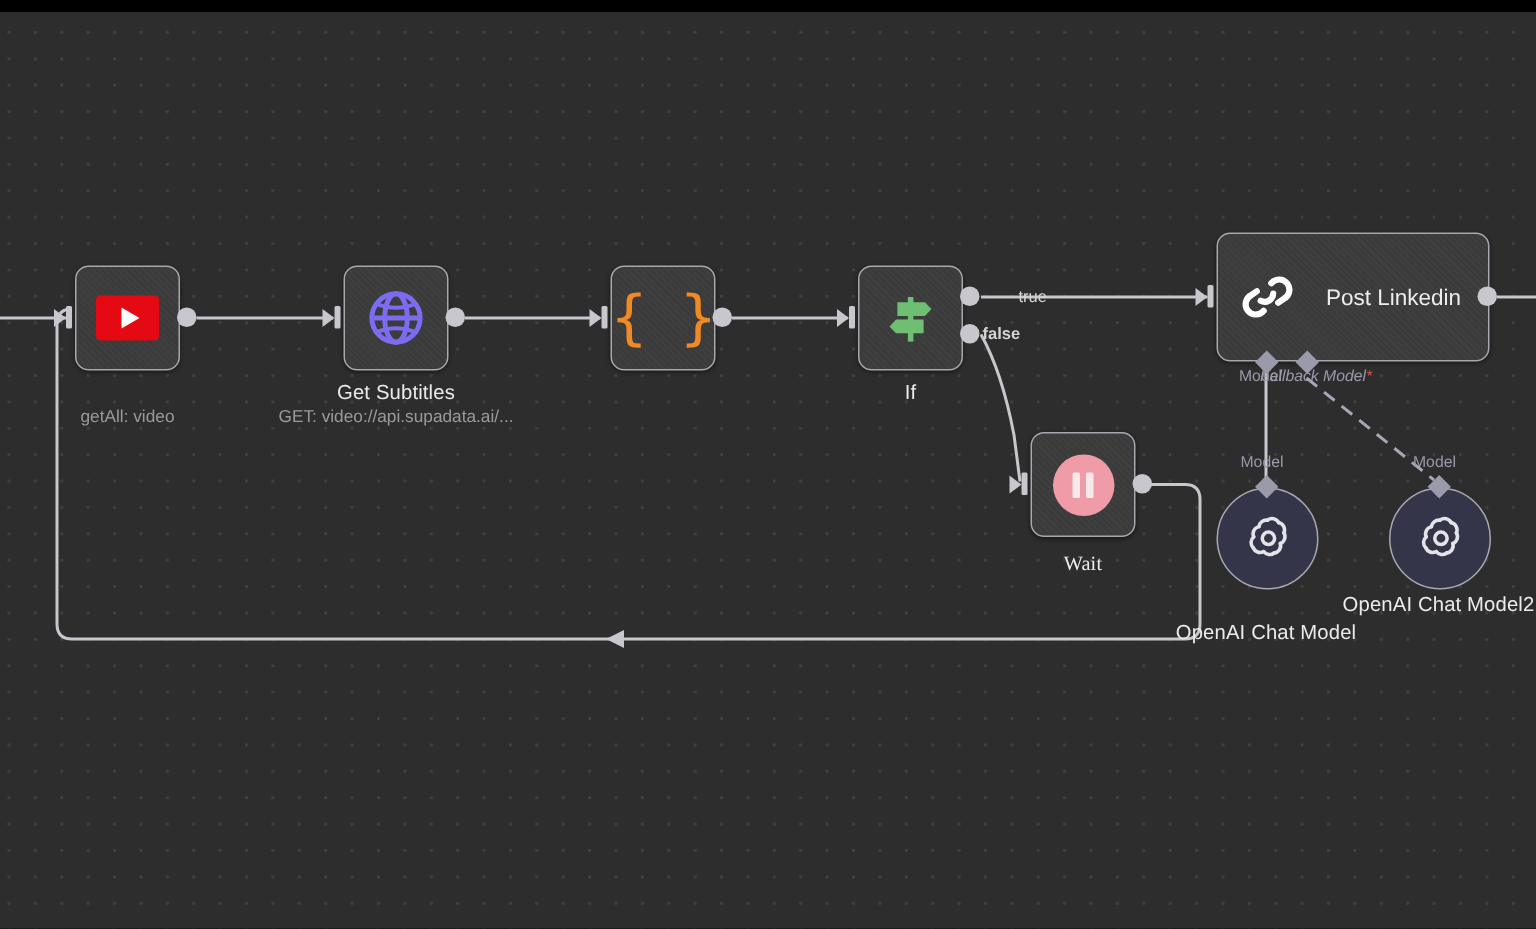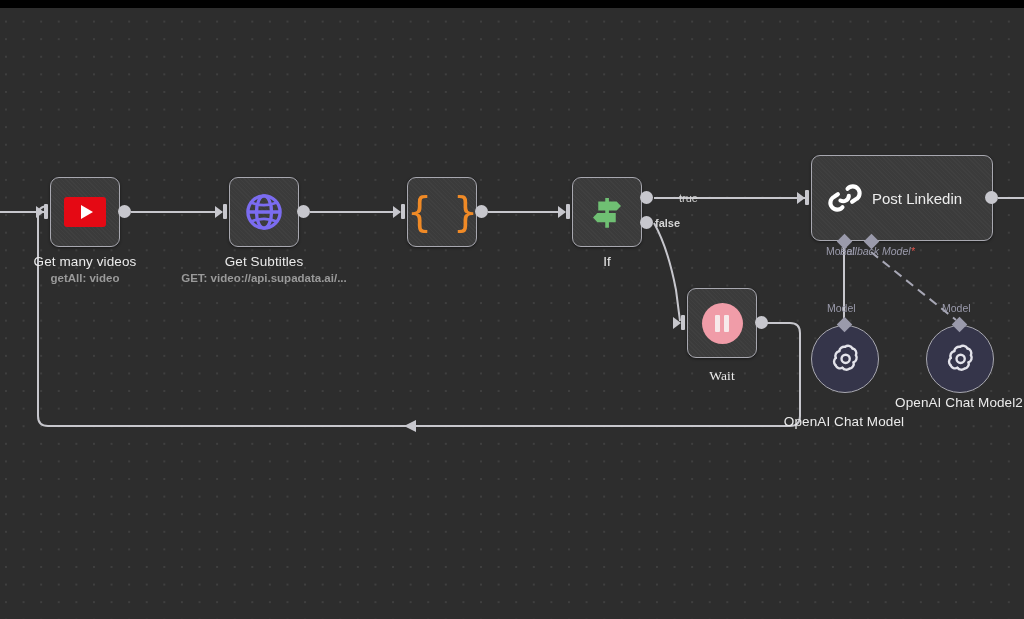"Post Linkedin" #node-linkedin { gap: 8px -> 20px }
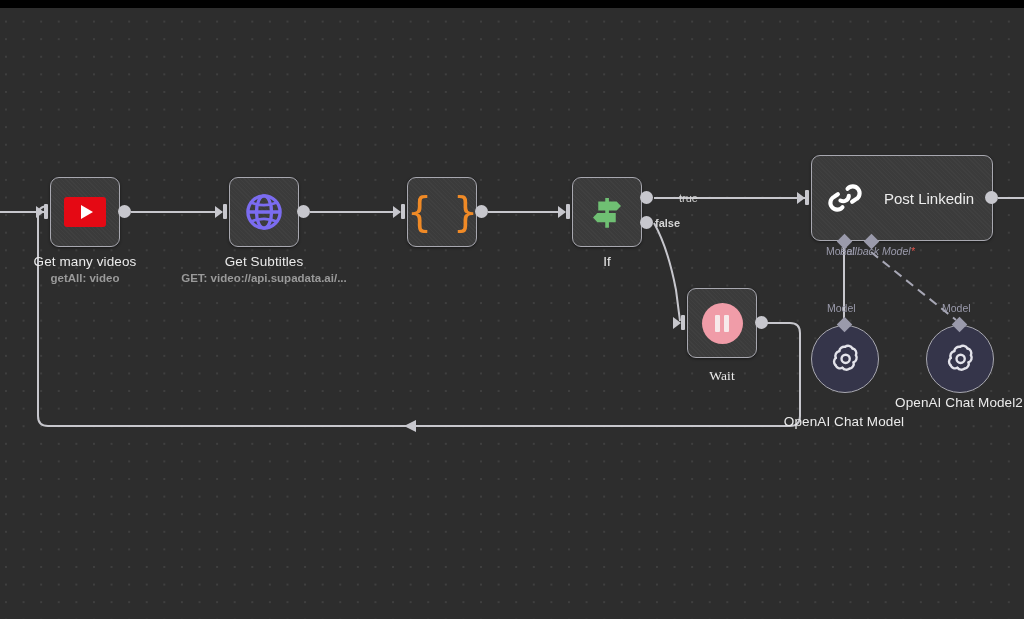"Get many videos" div.node-label { html: <div>Get many videos</div> -> none }
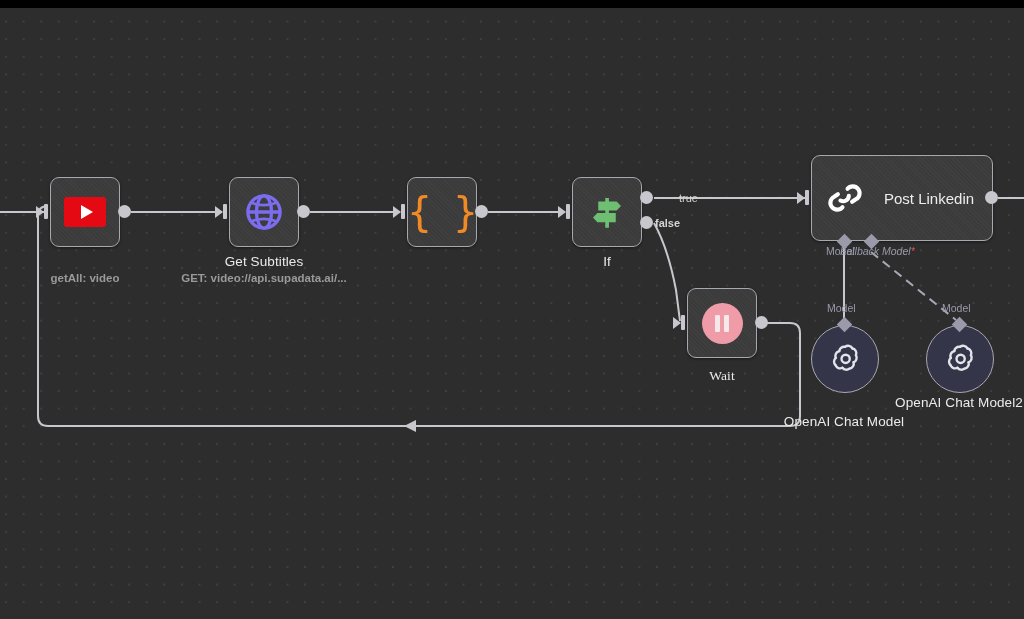"getAll: video" .node-sublabel { font-weight: bold -> none }
